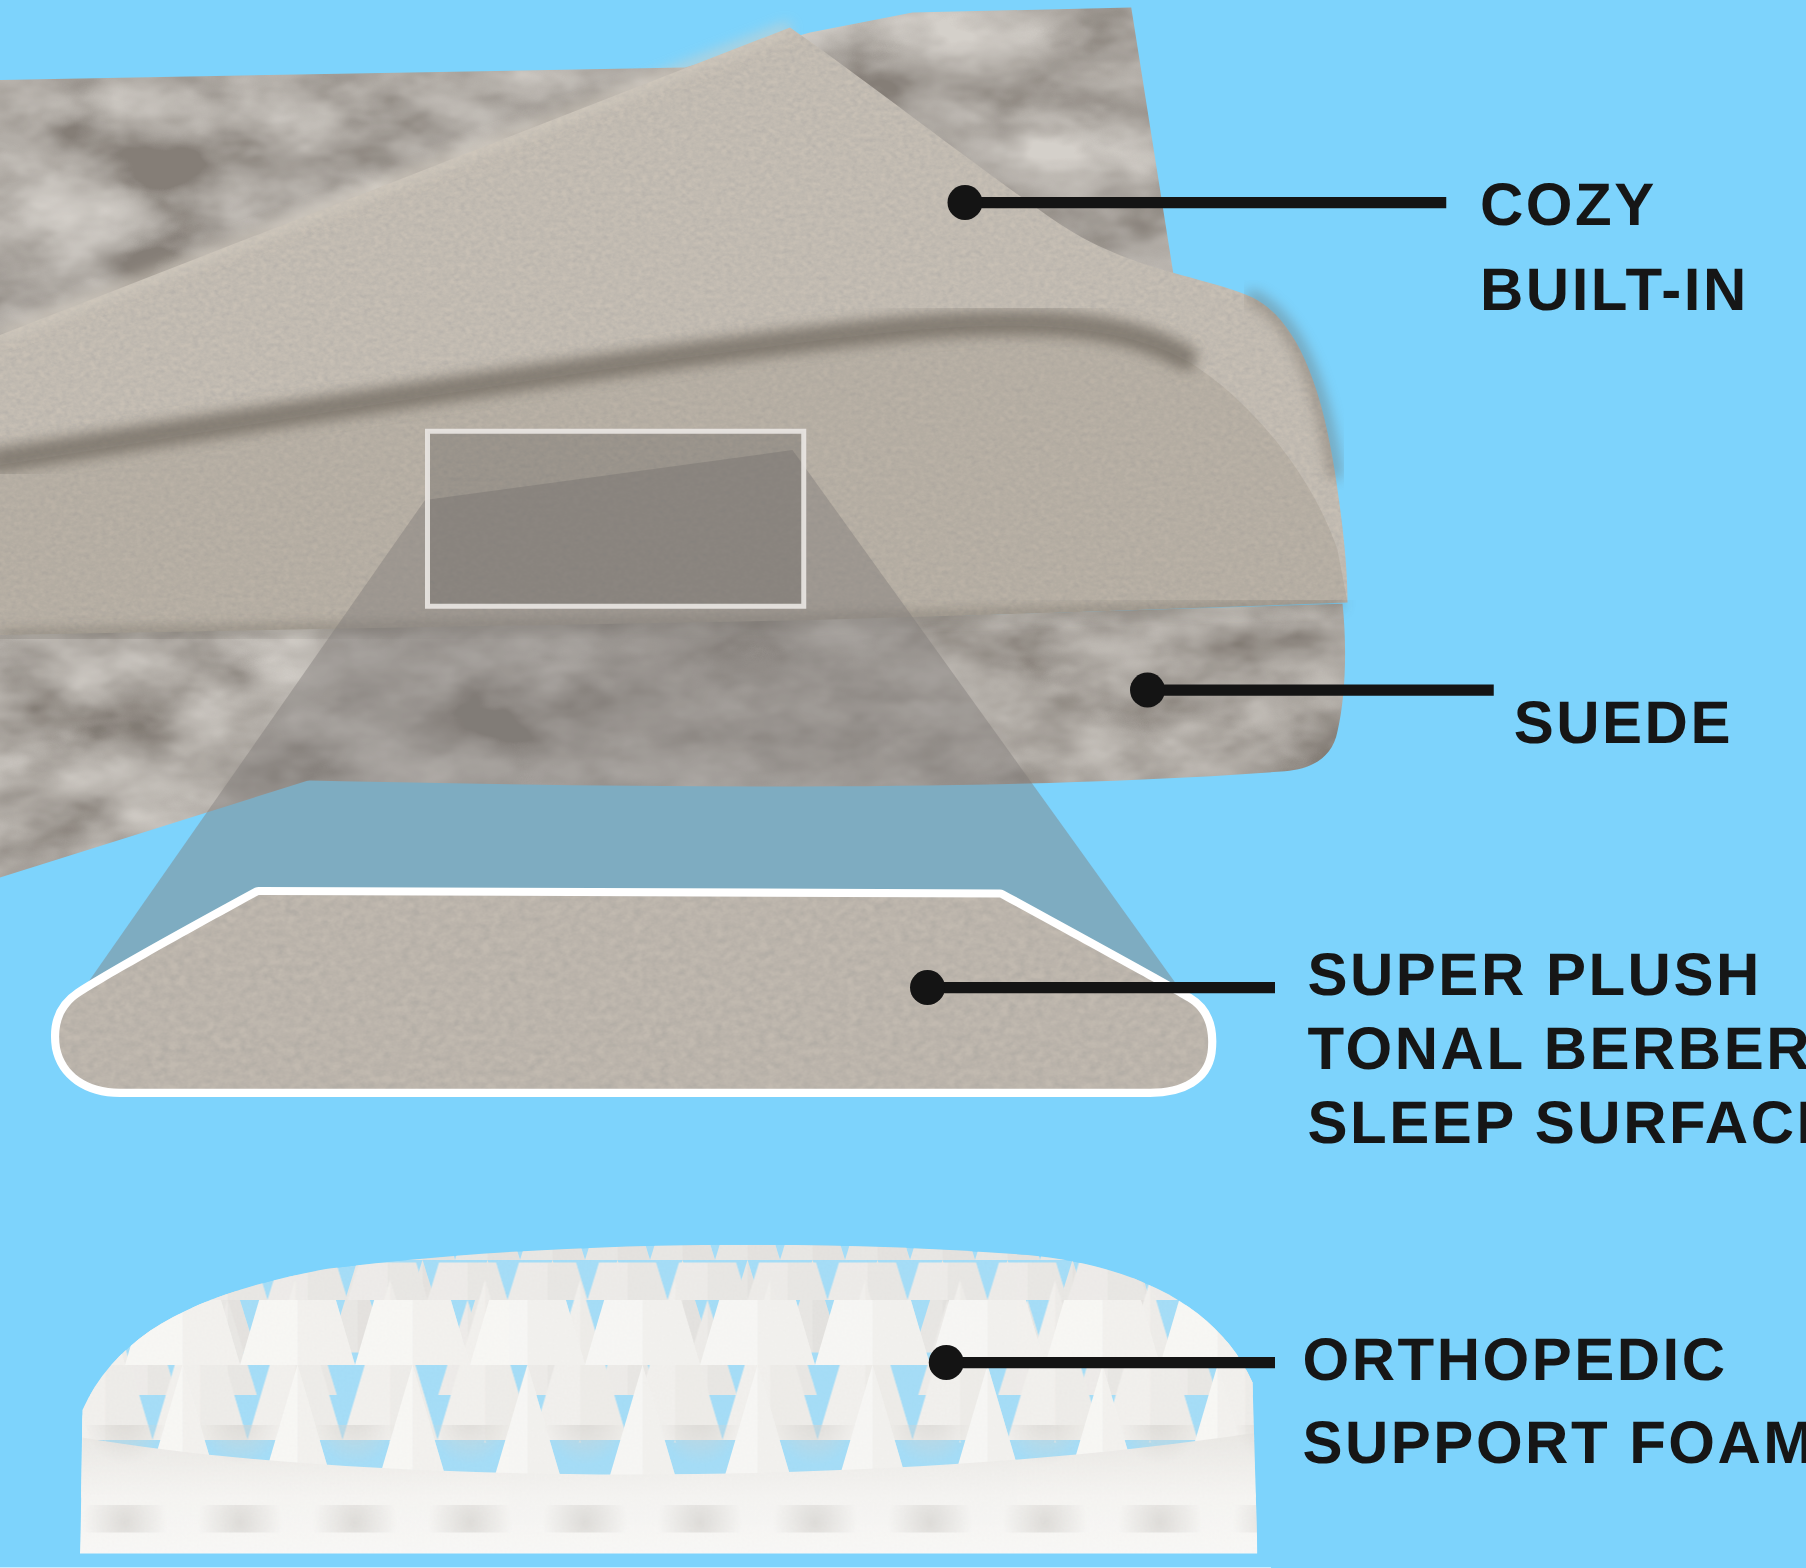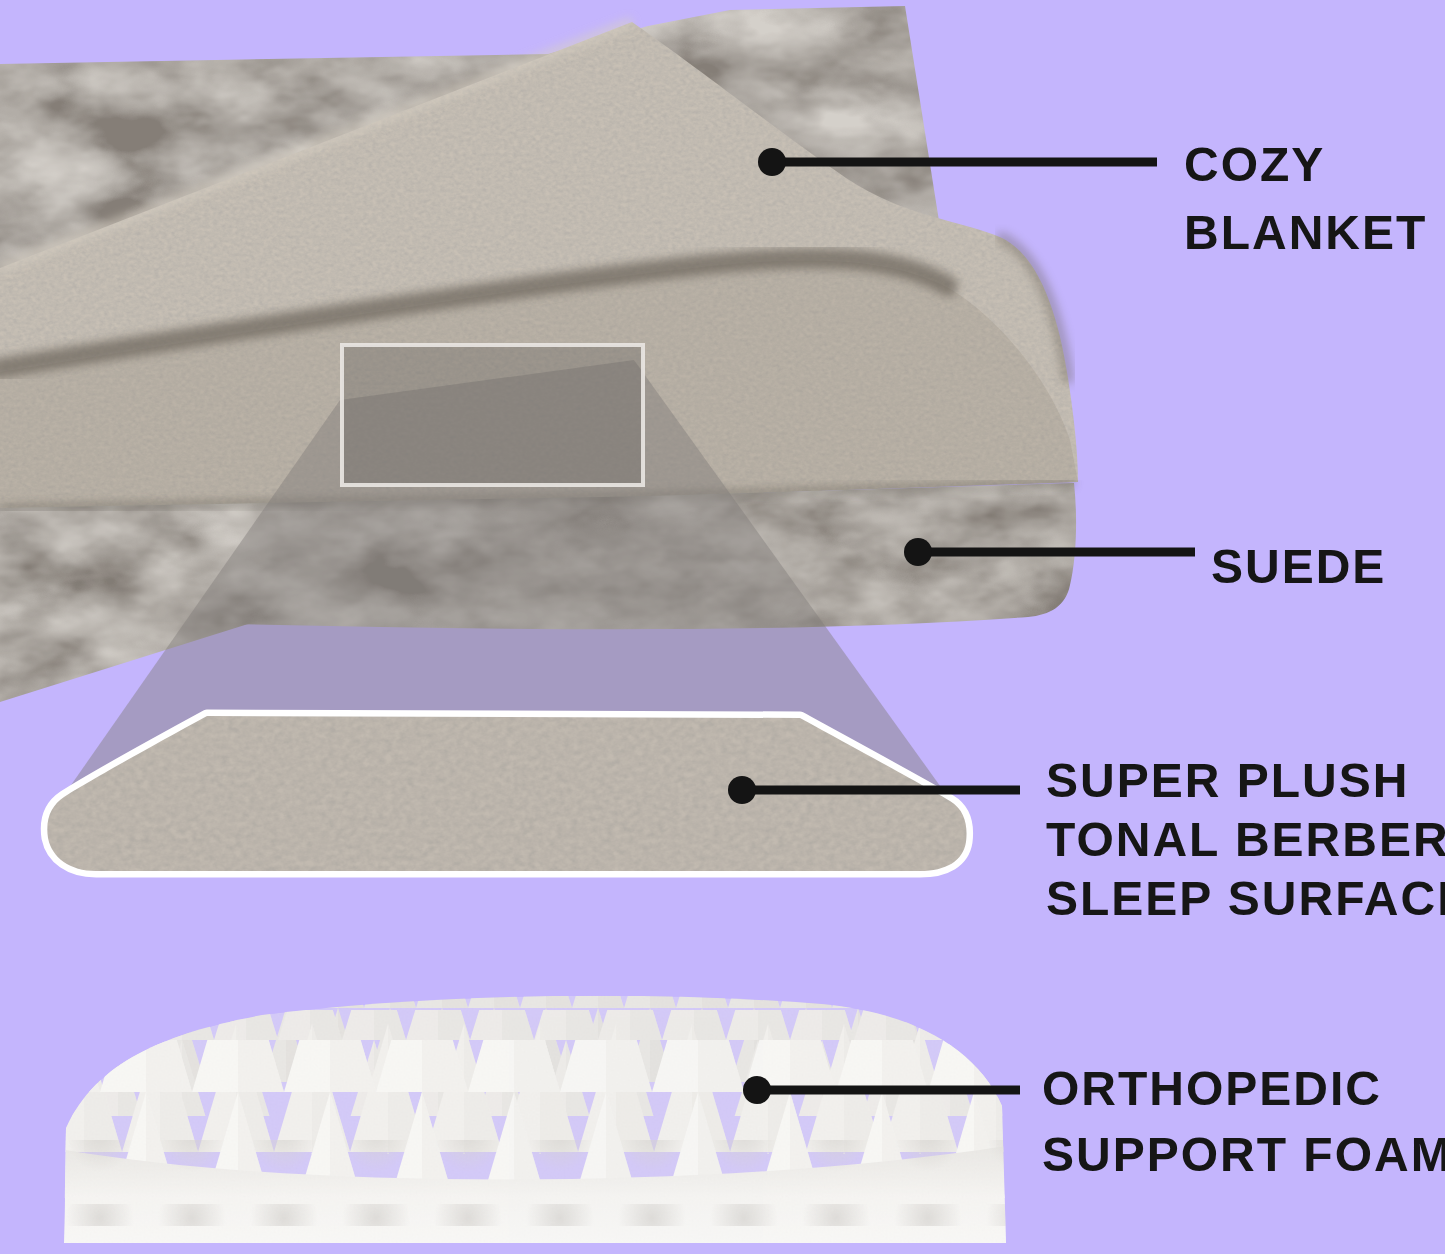"COZY" .stage { background: #c4b5fd -> #7dd3fc }
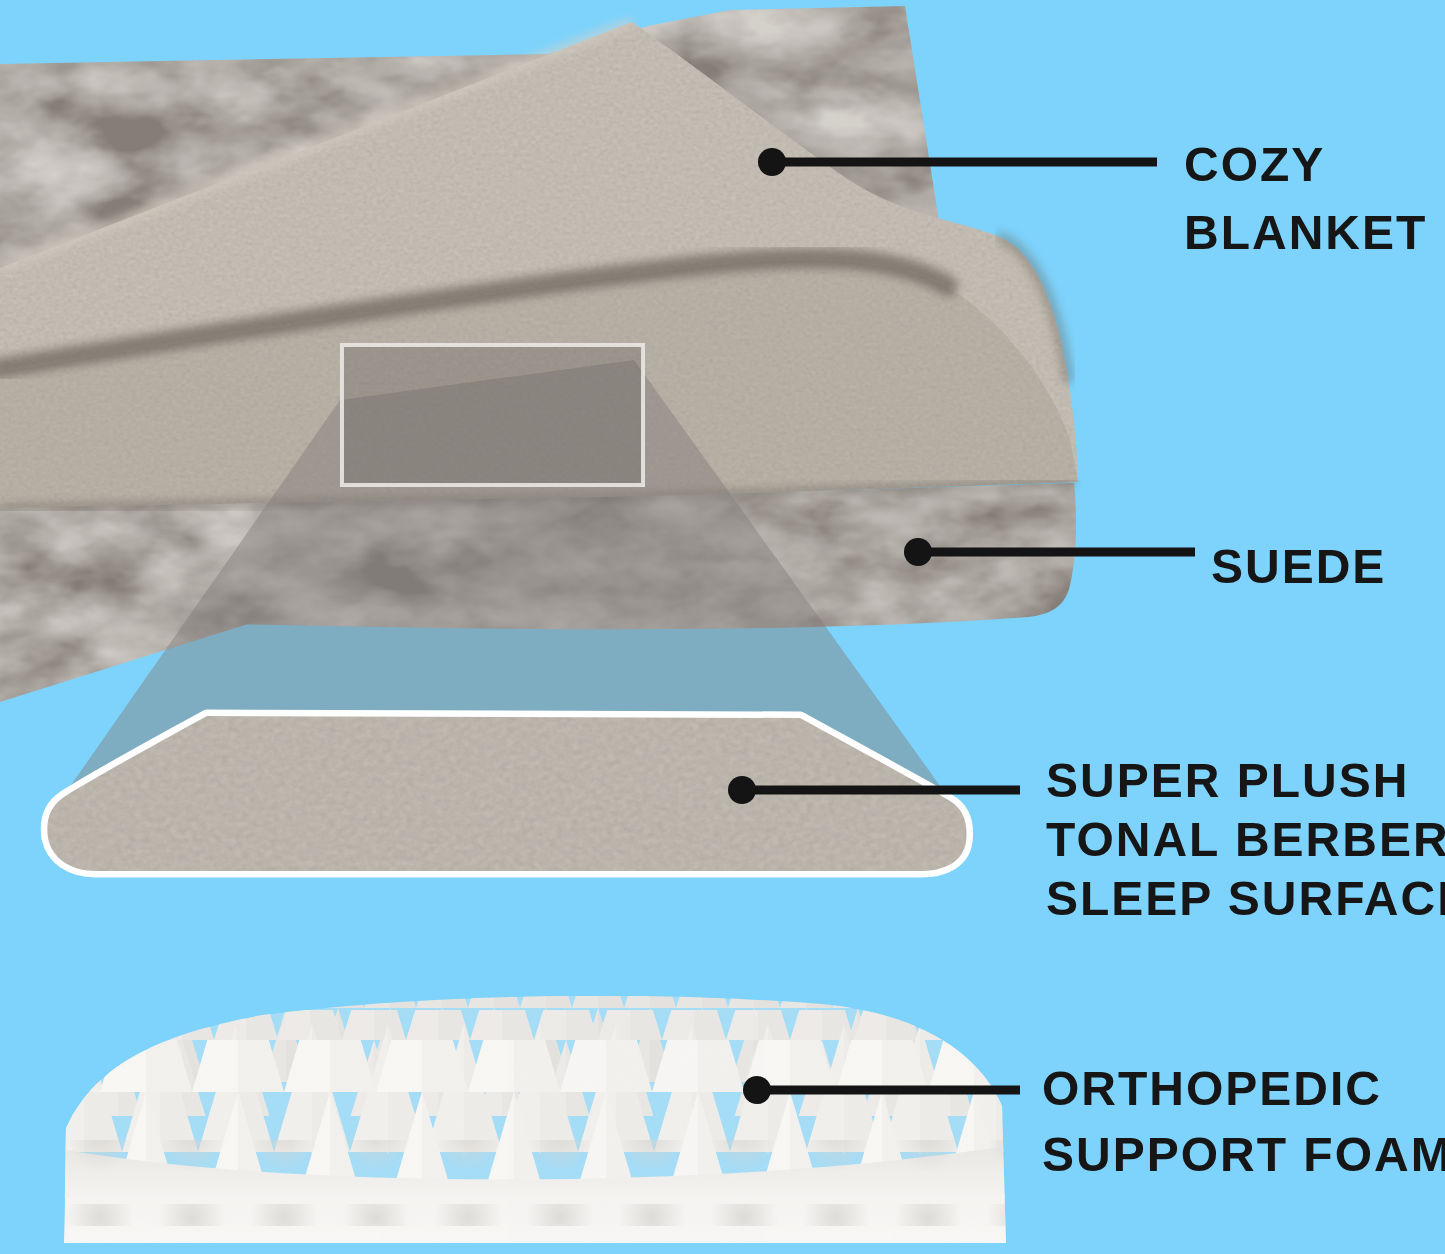"BUILT-IN" div { html: none -> <div>BUILT-IN</div> }
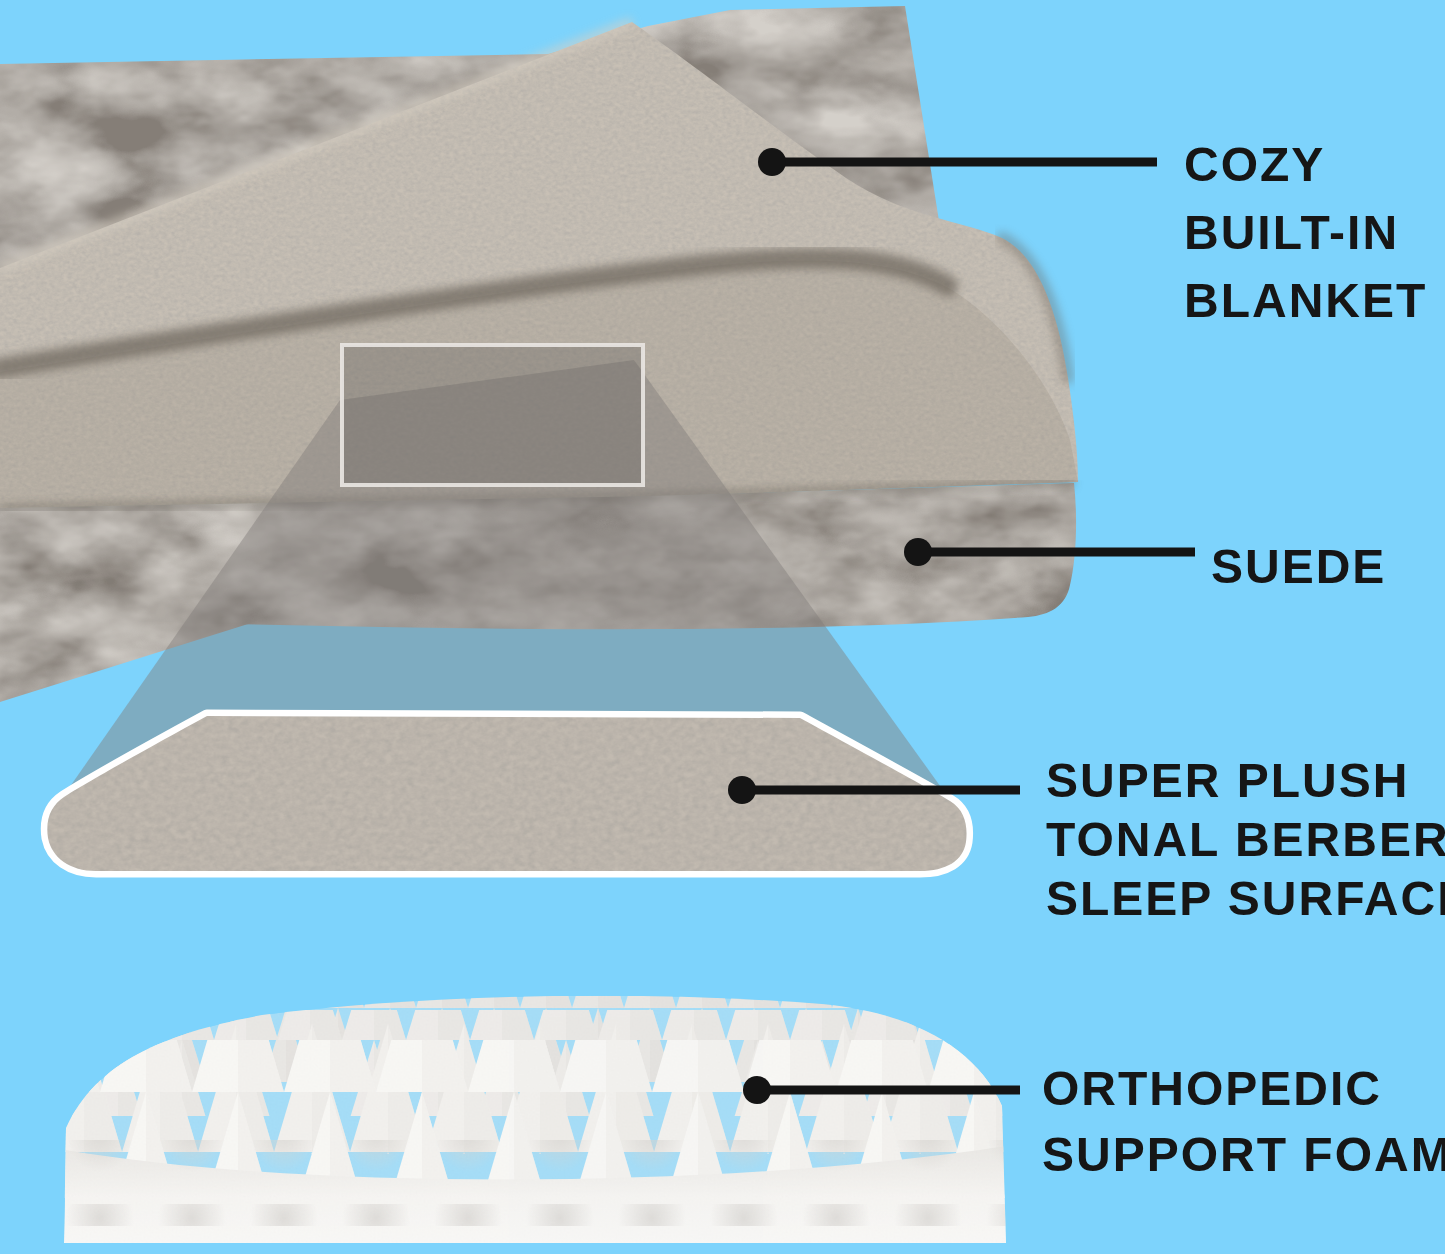"BLANKET" div { html: <div>BLANKET</div> -> none }
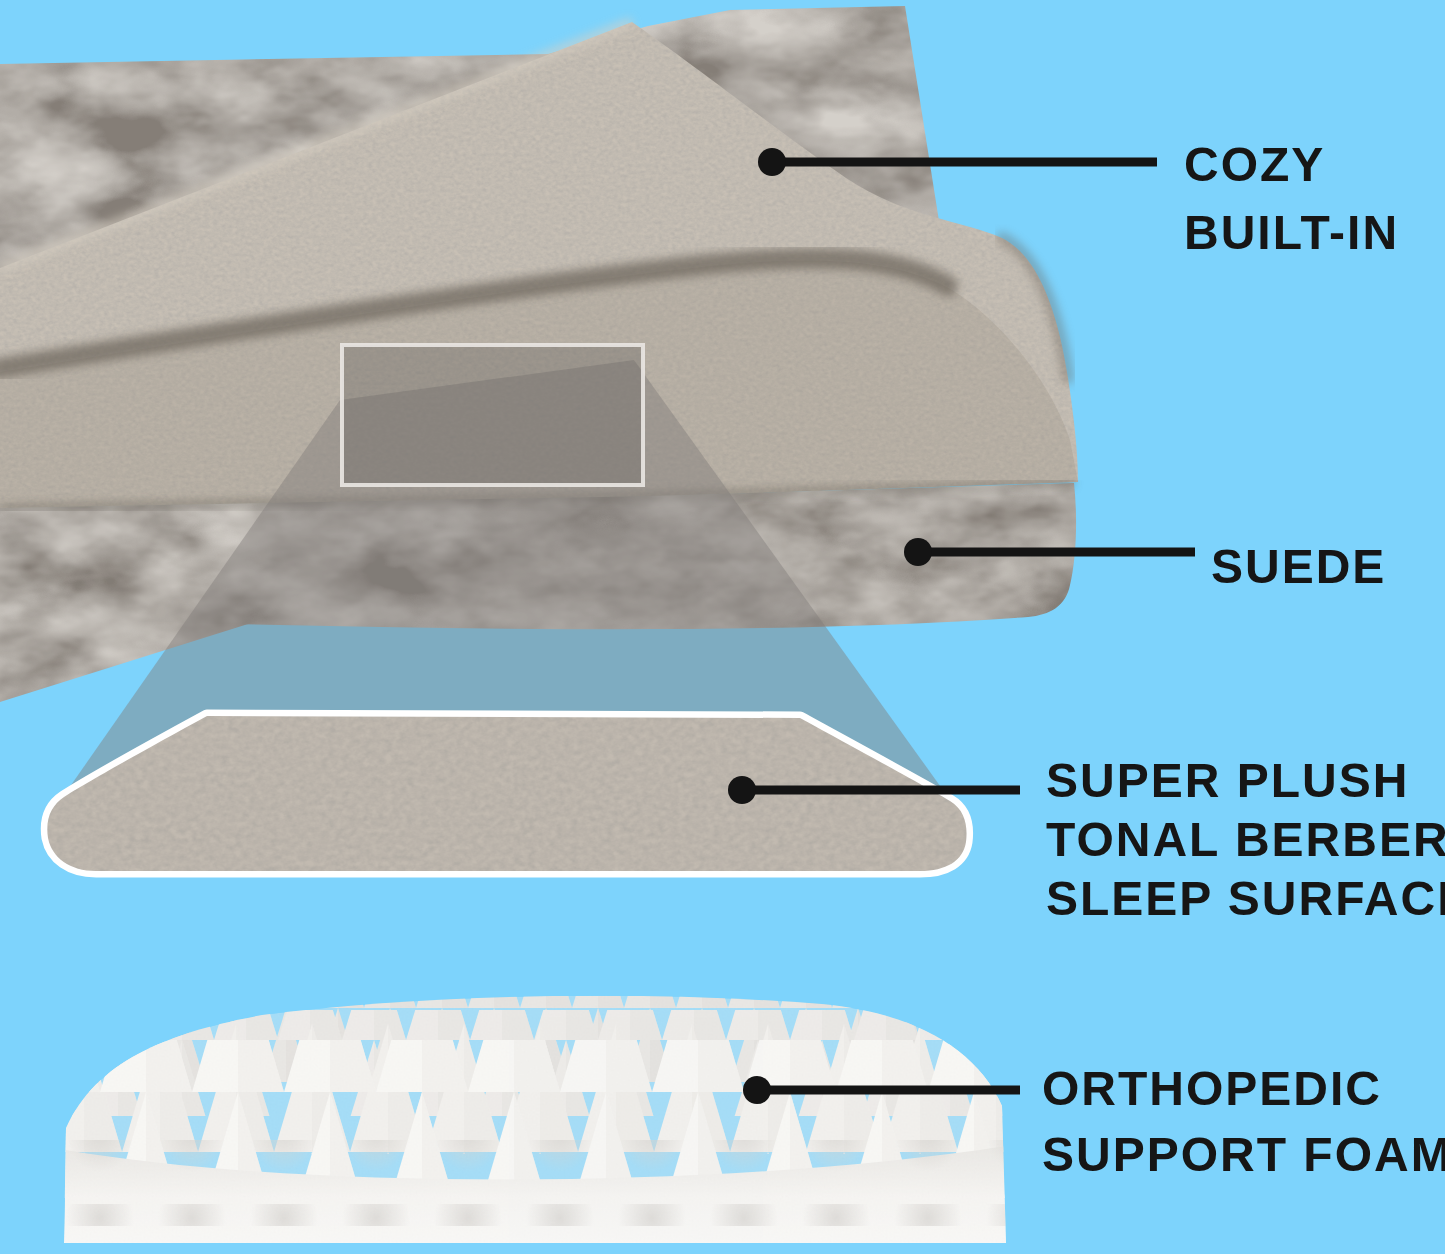"SUEDE" .cl-2 { top: 533px -> 545px }
